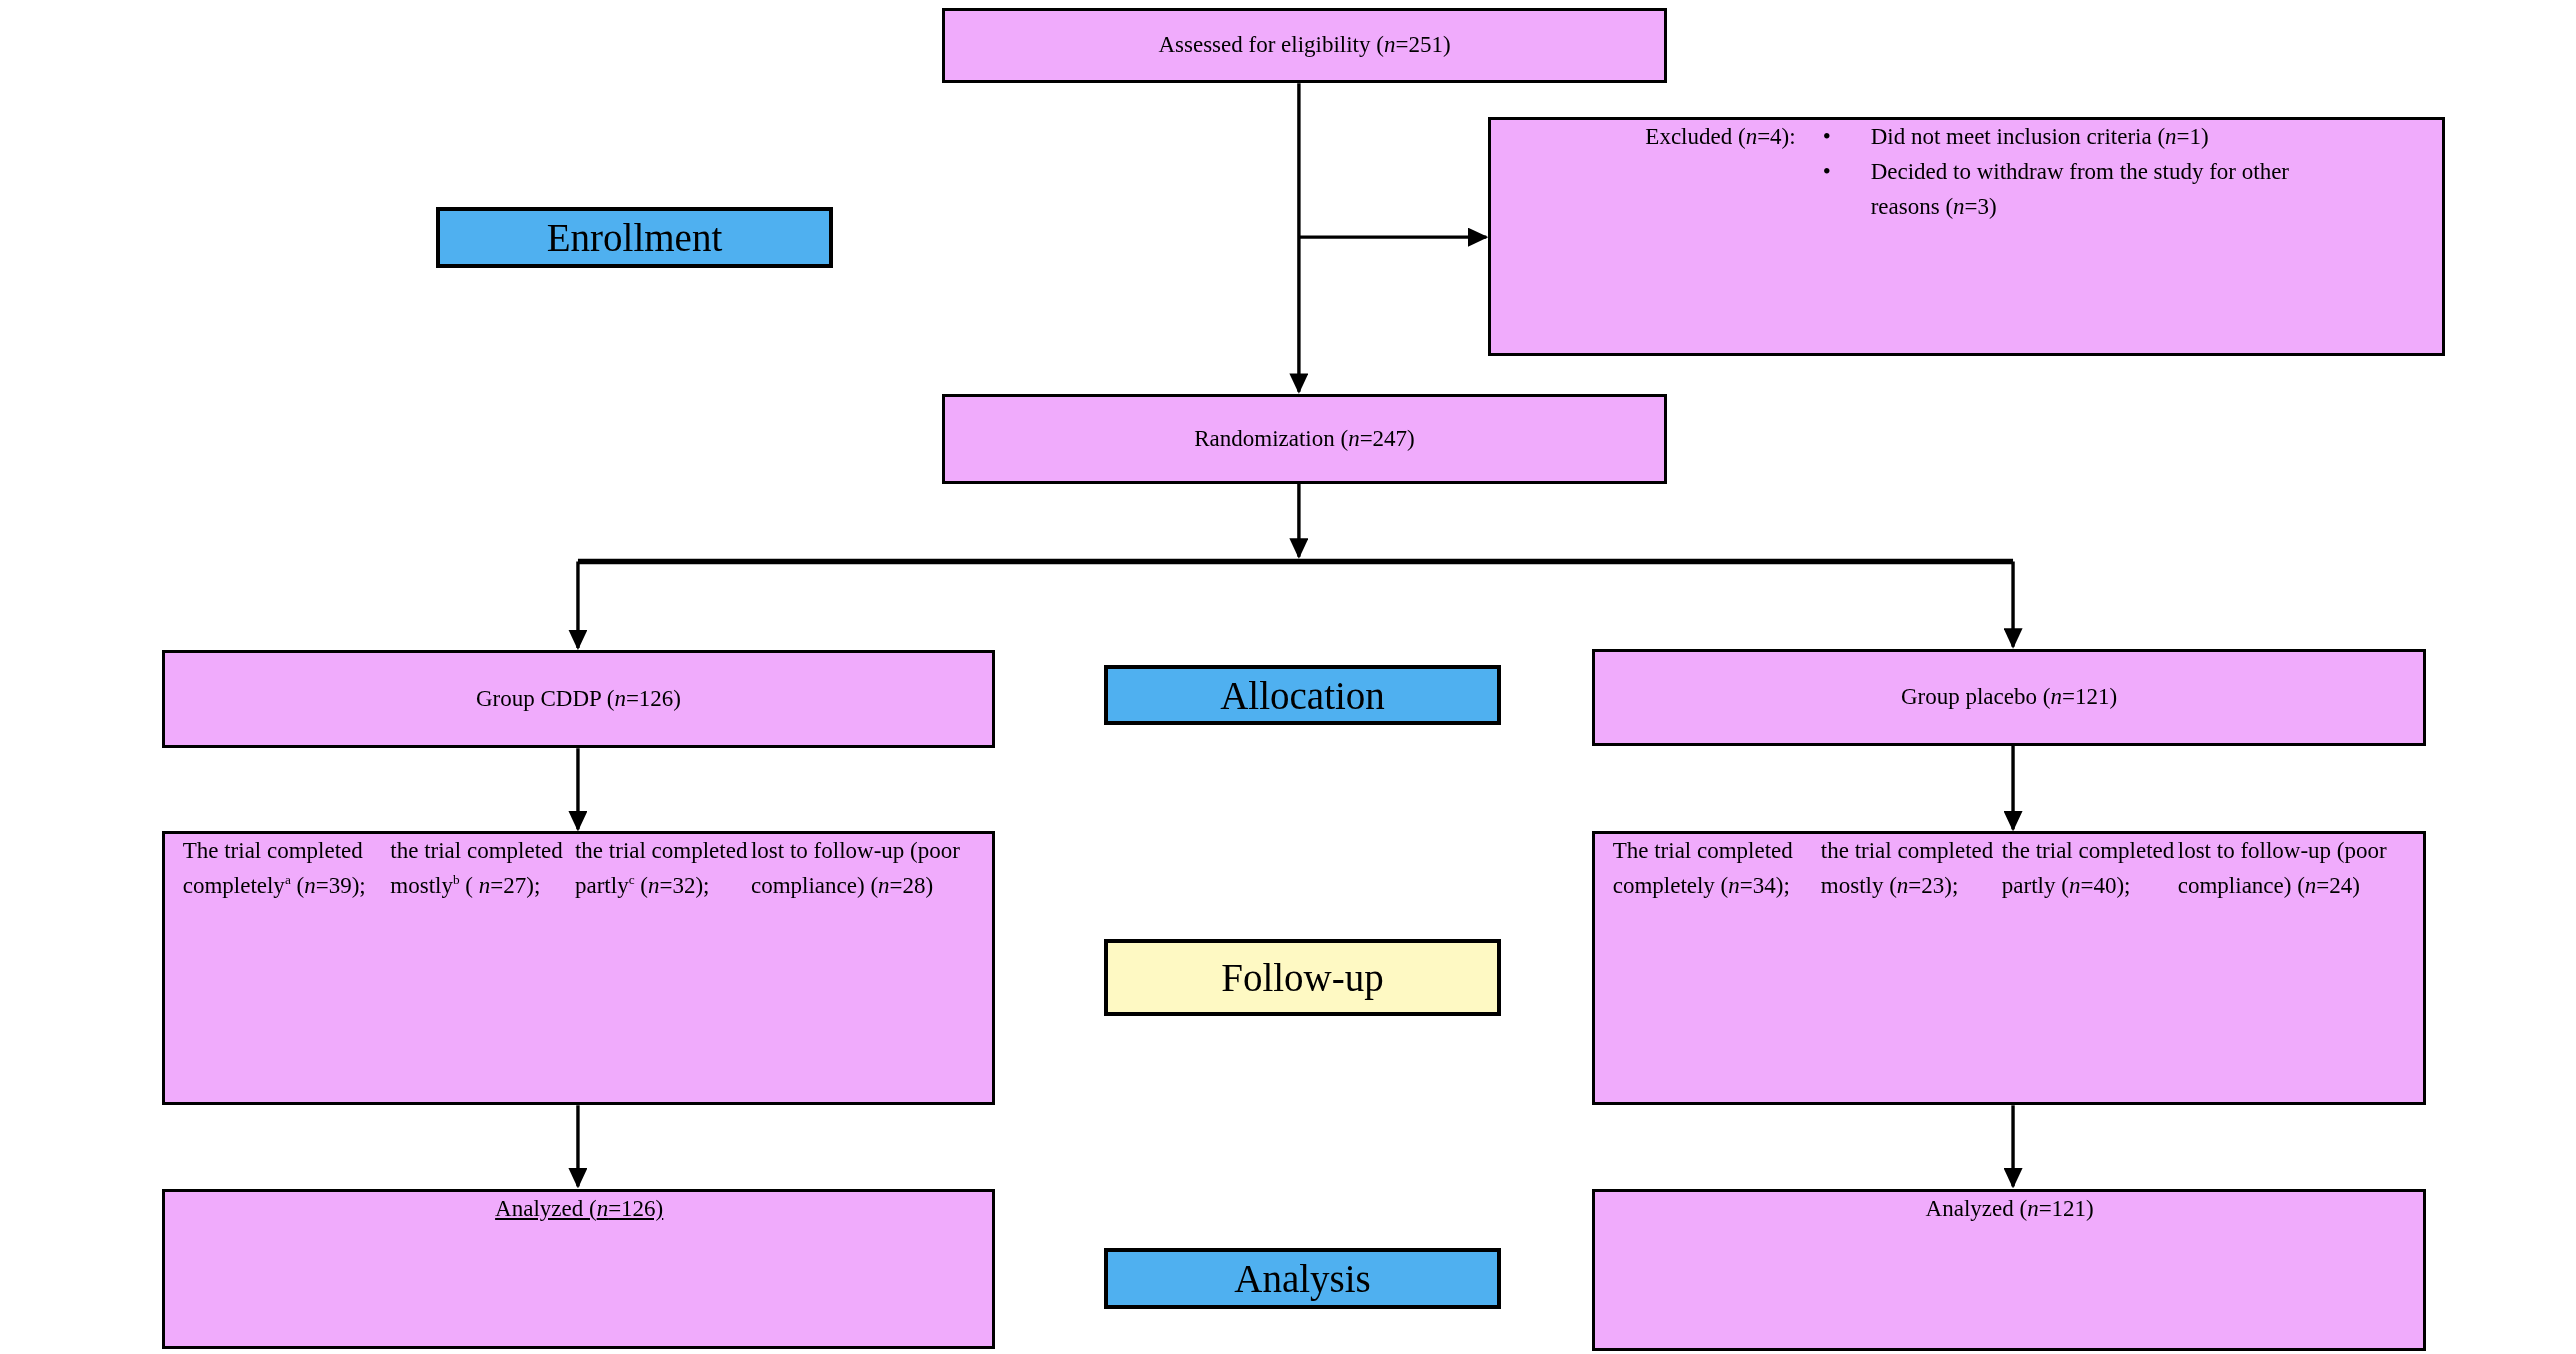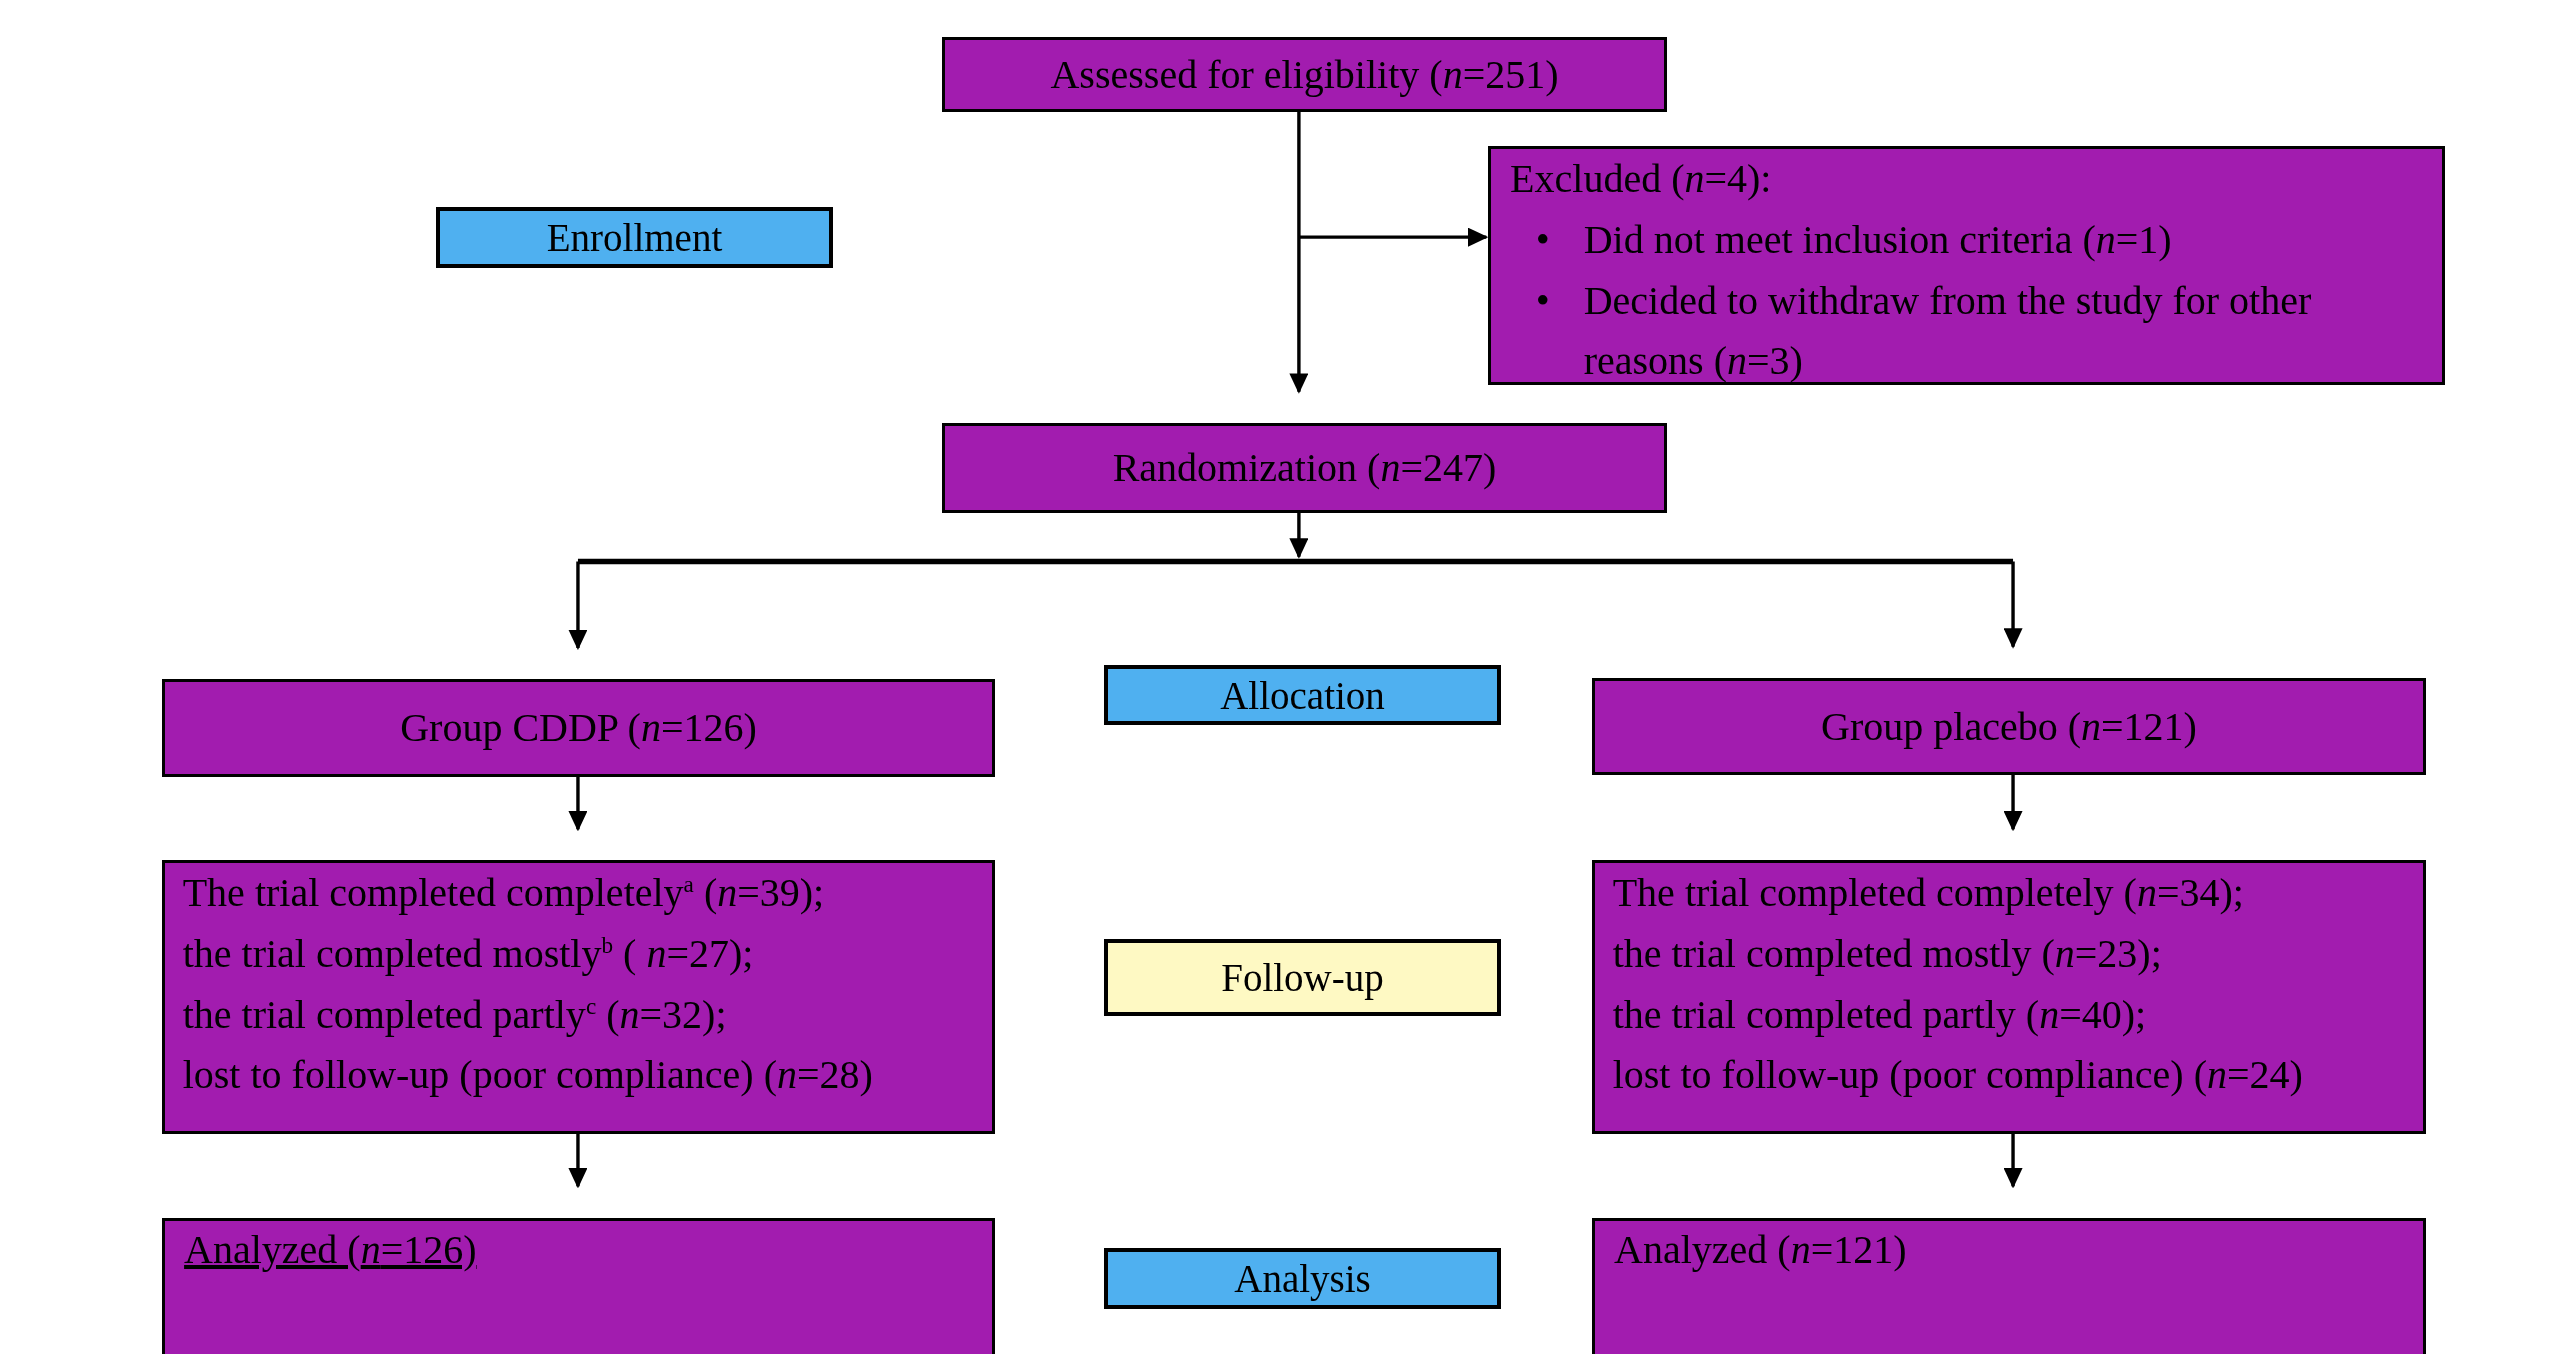"Assessed for eligibility (n=251)" .box { background: #a21caf -> #f0abfc; font-size: 40px -> 23px; margin-top: 29px -> none }
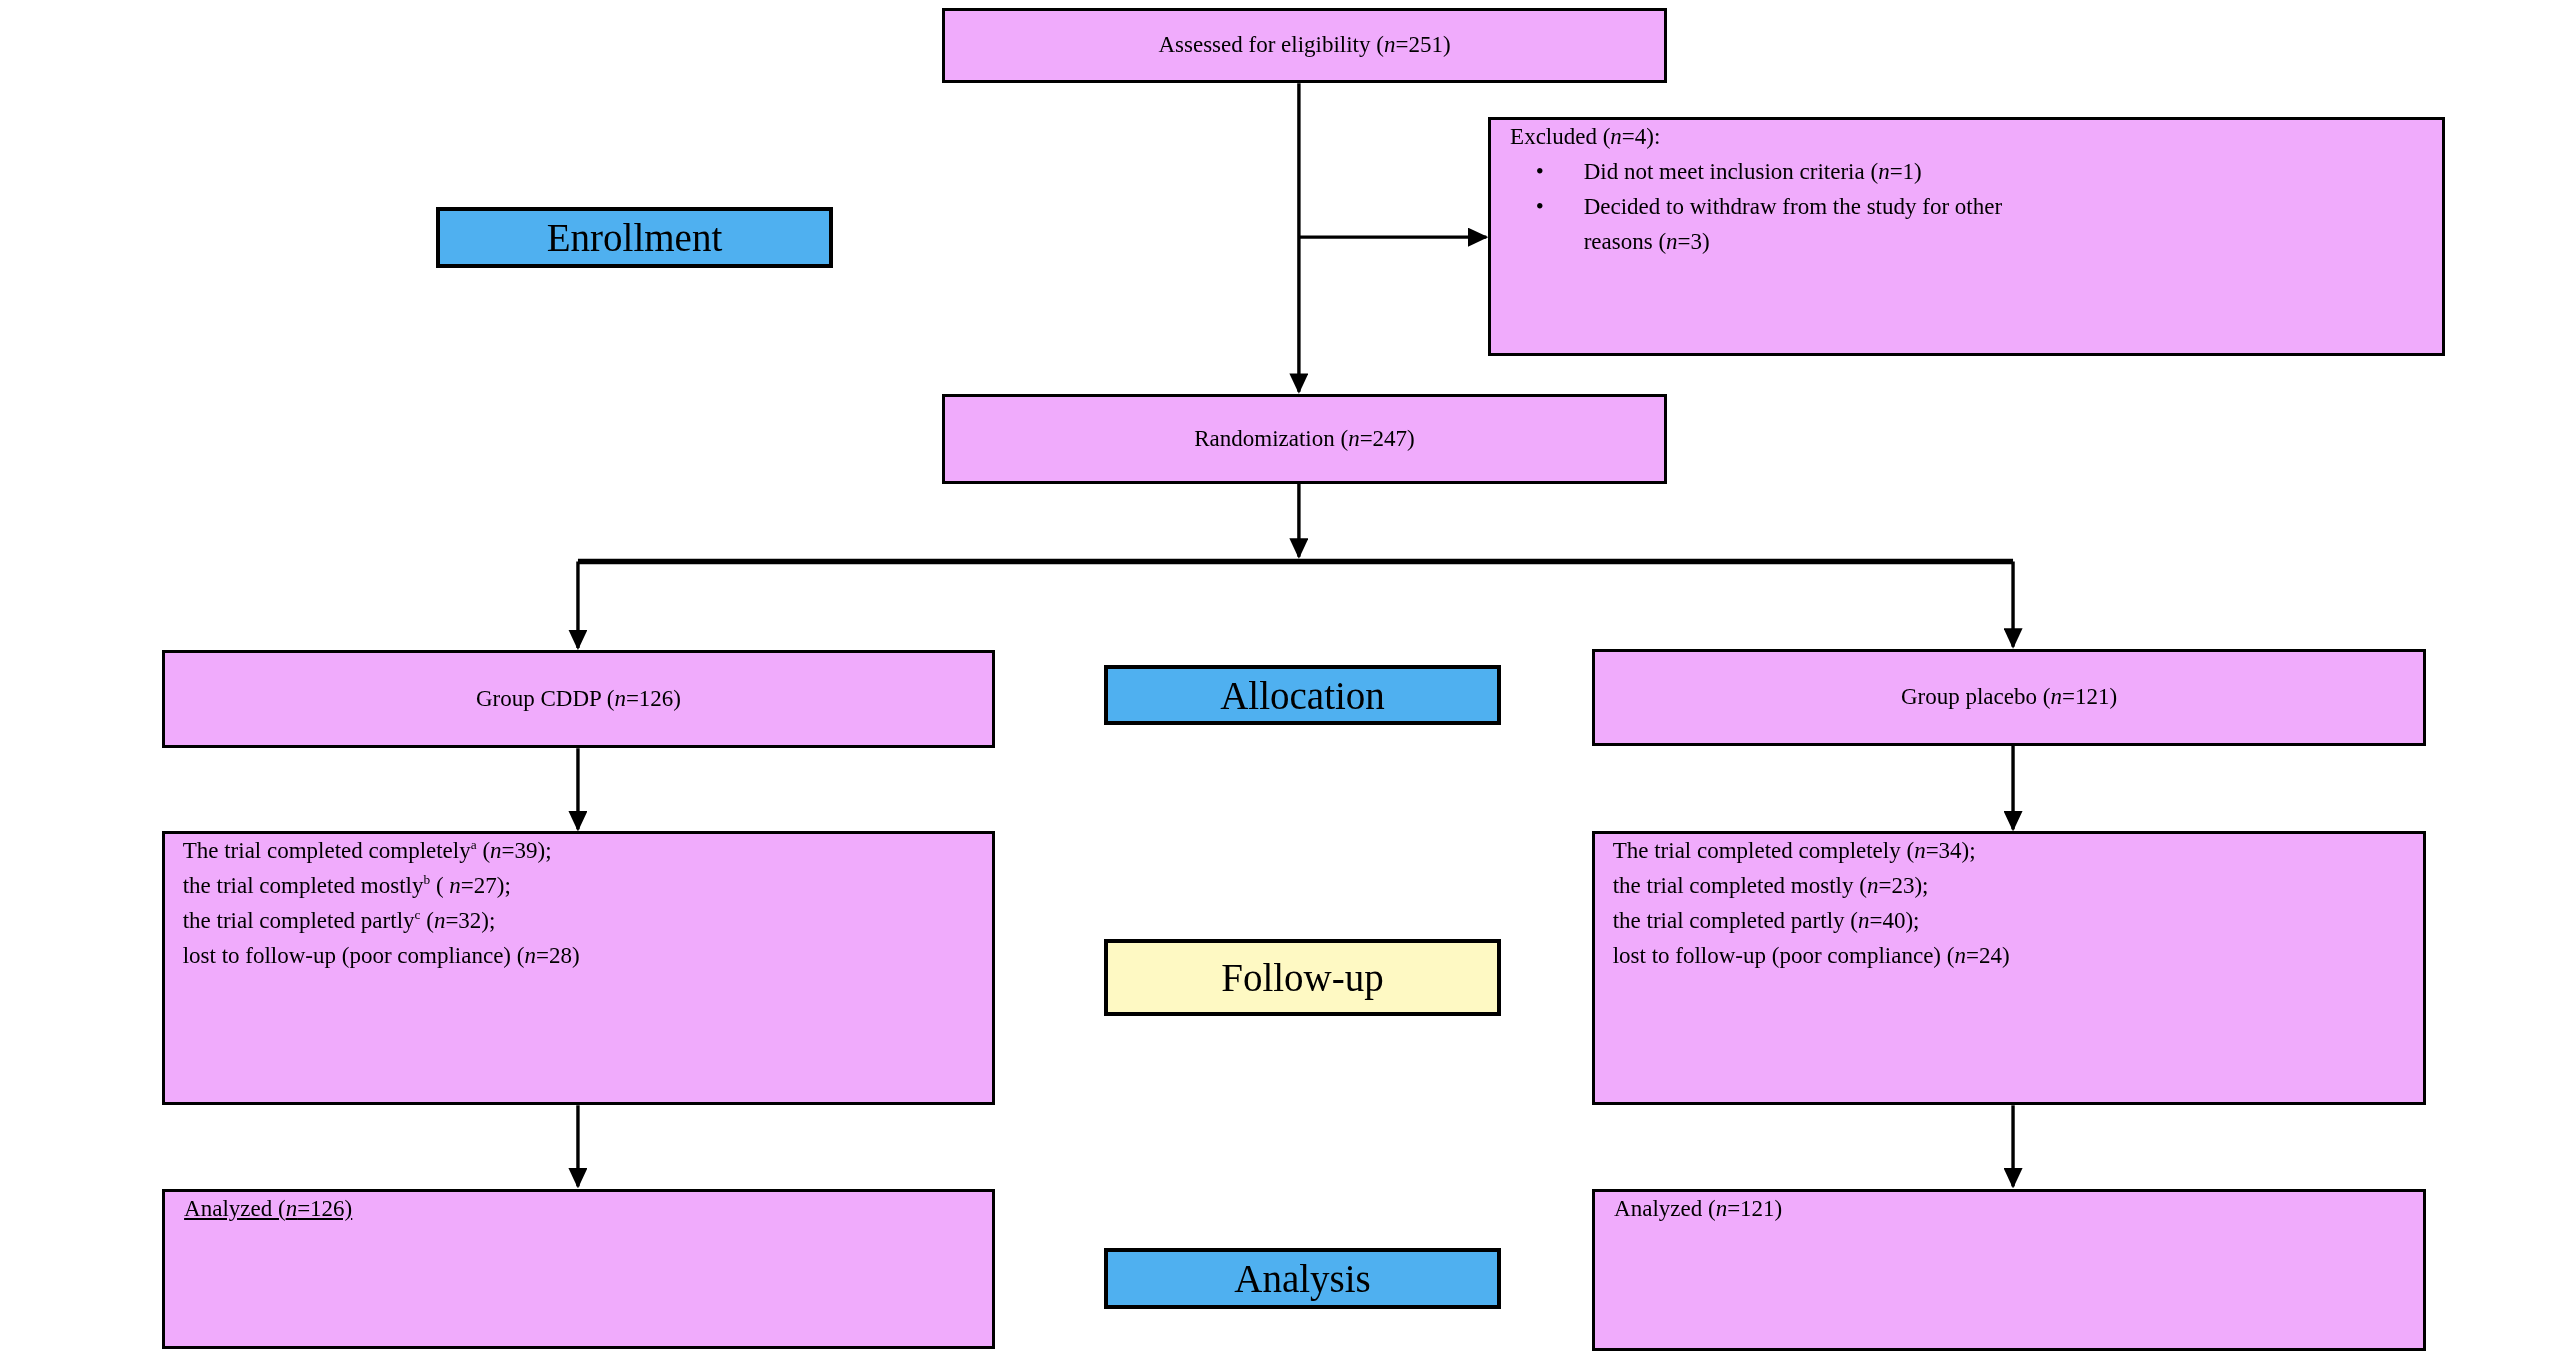"Excluded (n=4):" .box.multi { flex-direction: column -> row; justify-content: flex-start -> center }
